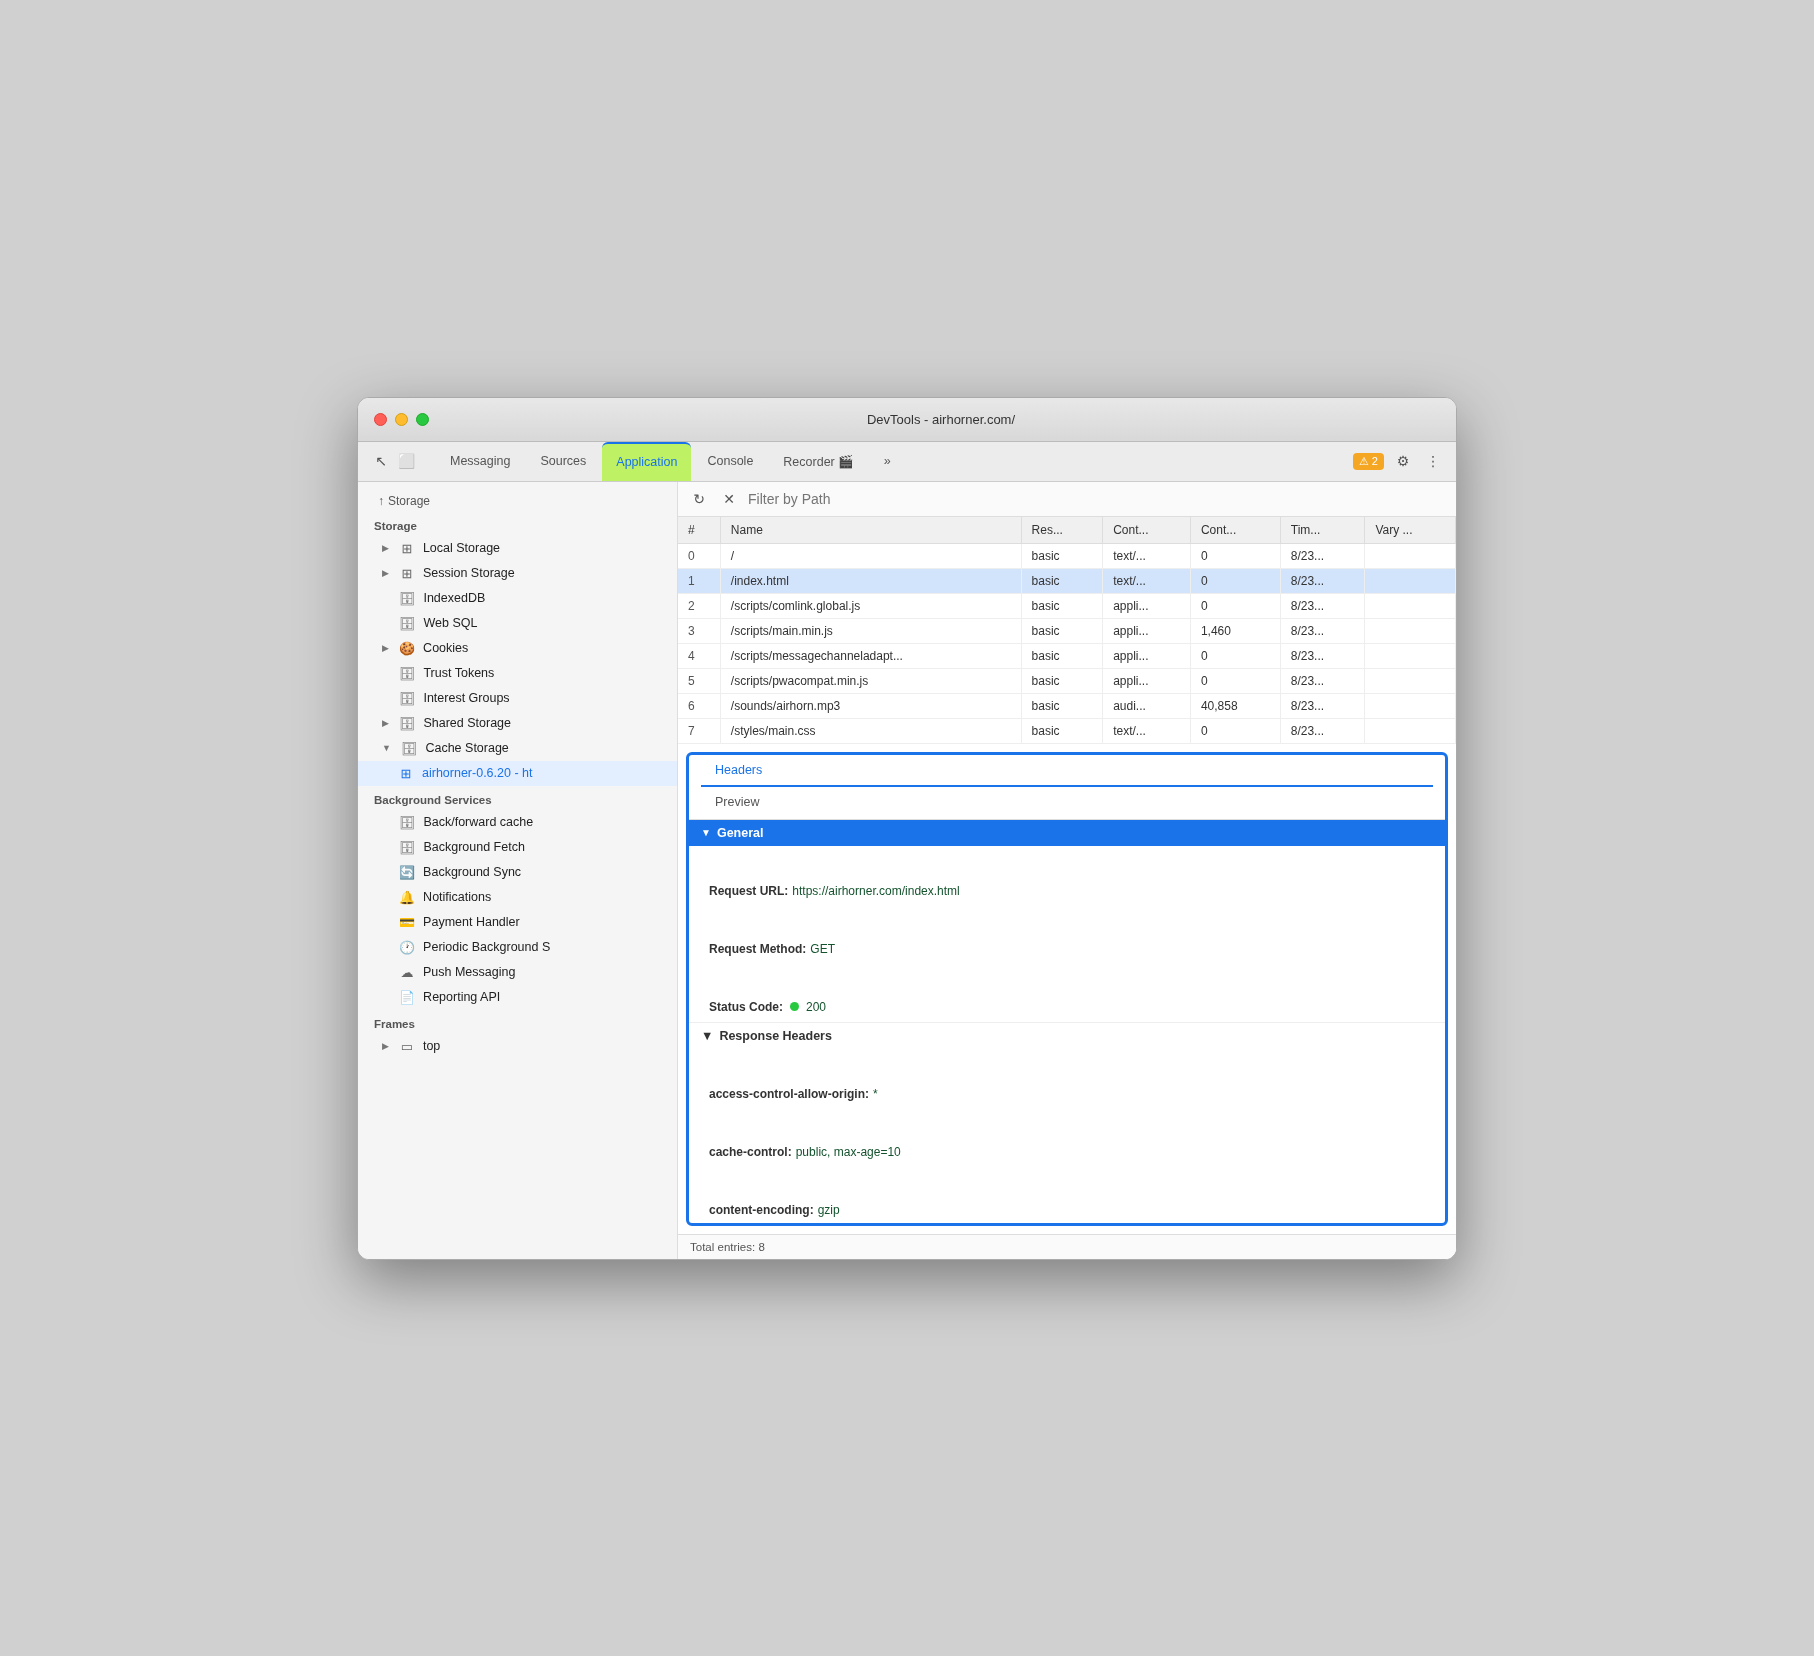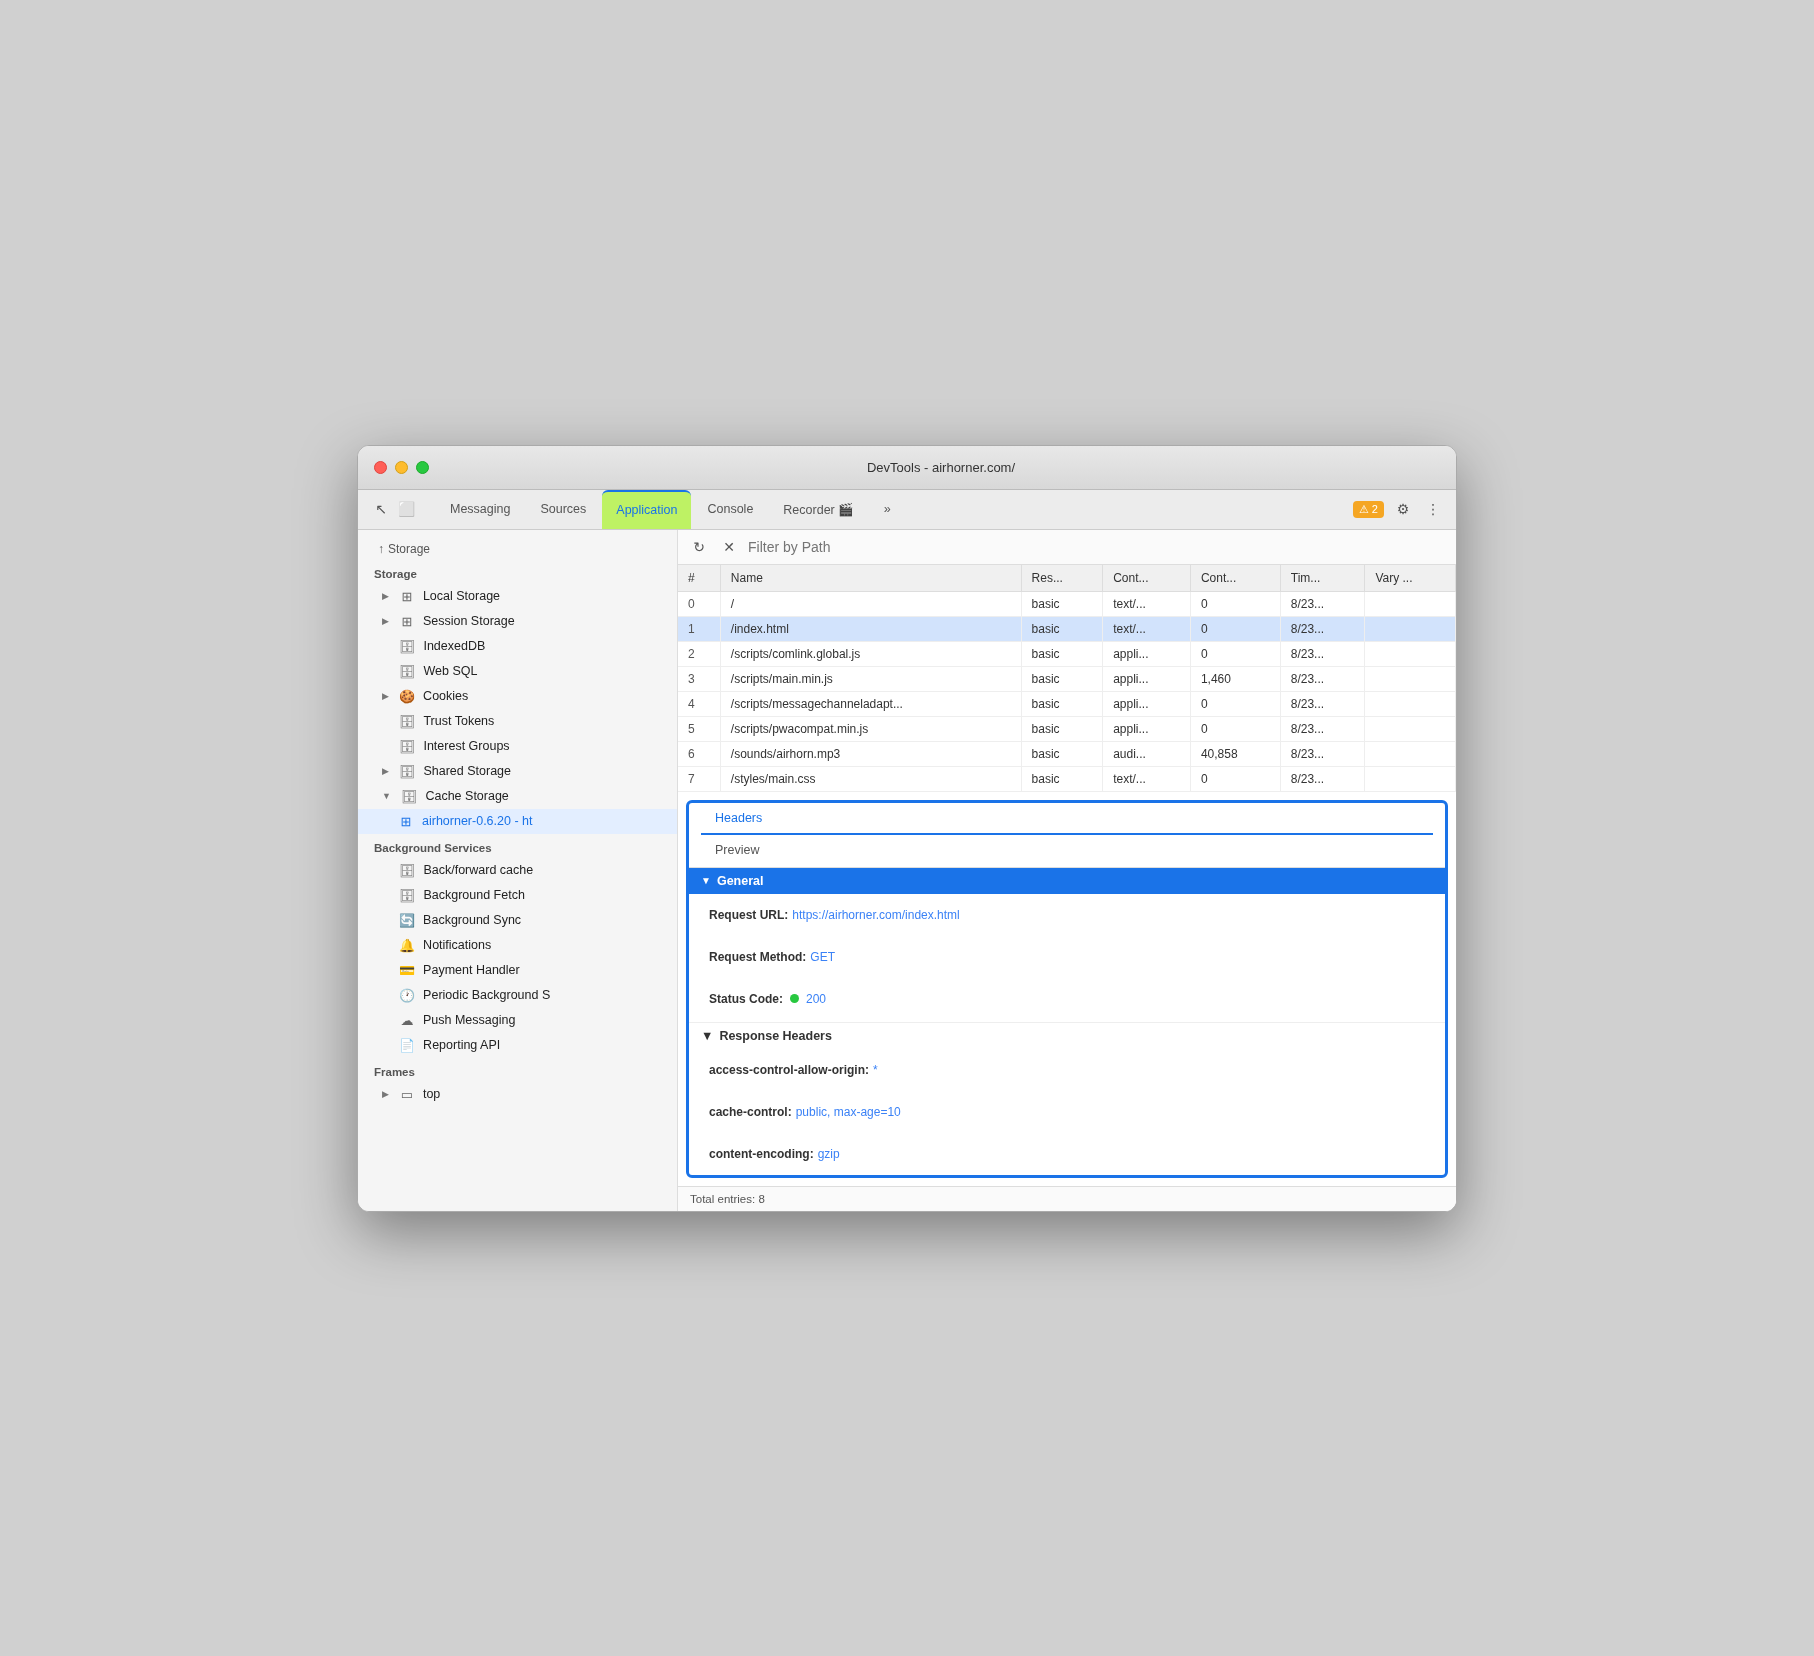"Request URL:" .header-row { margin-top: none -> 32px; padding: 14px 20px -> 6px 20px }
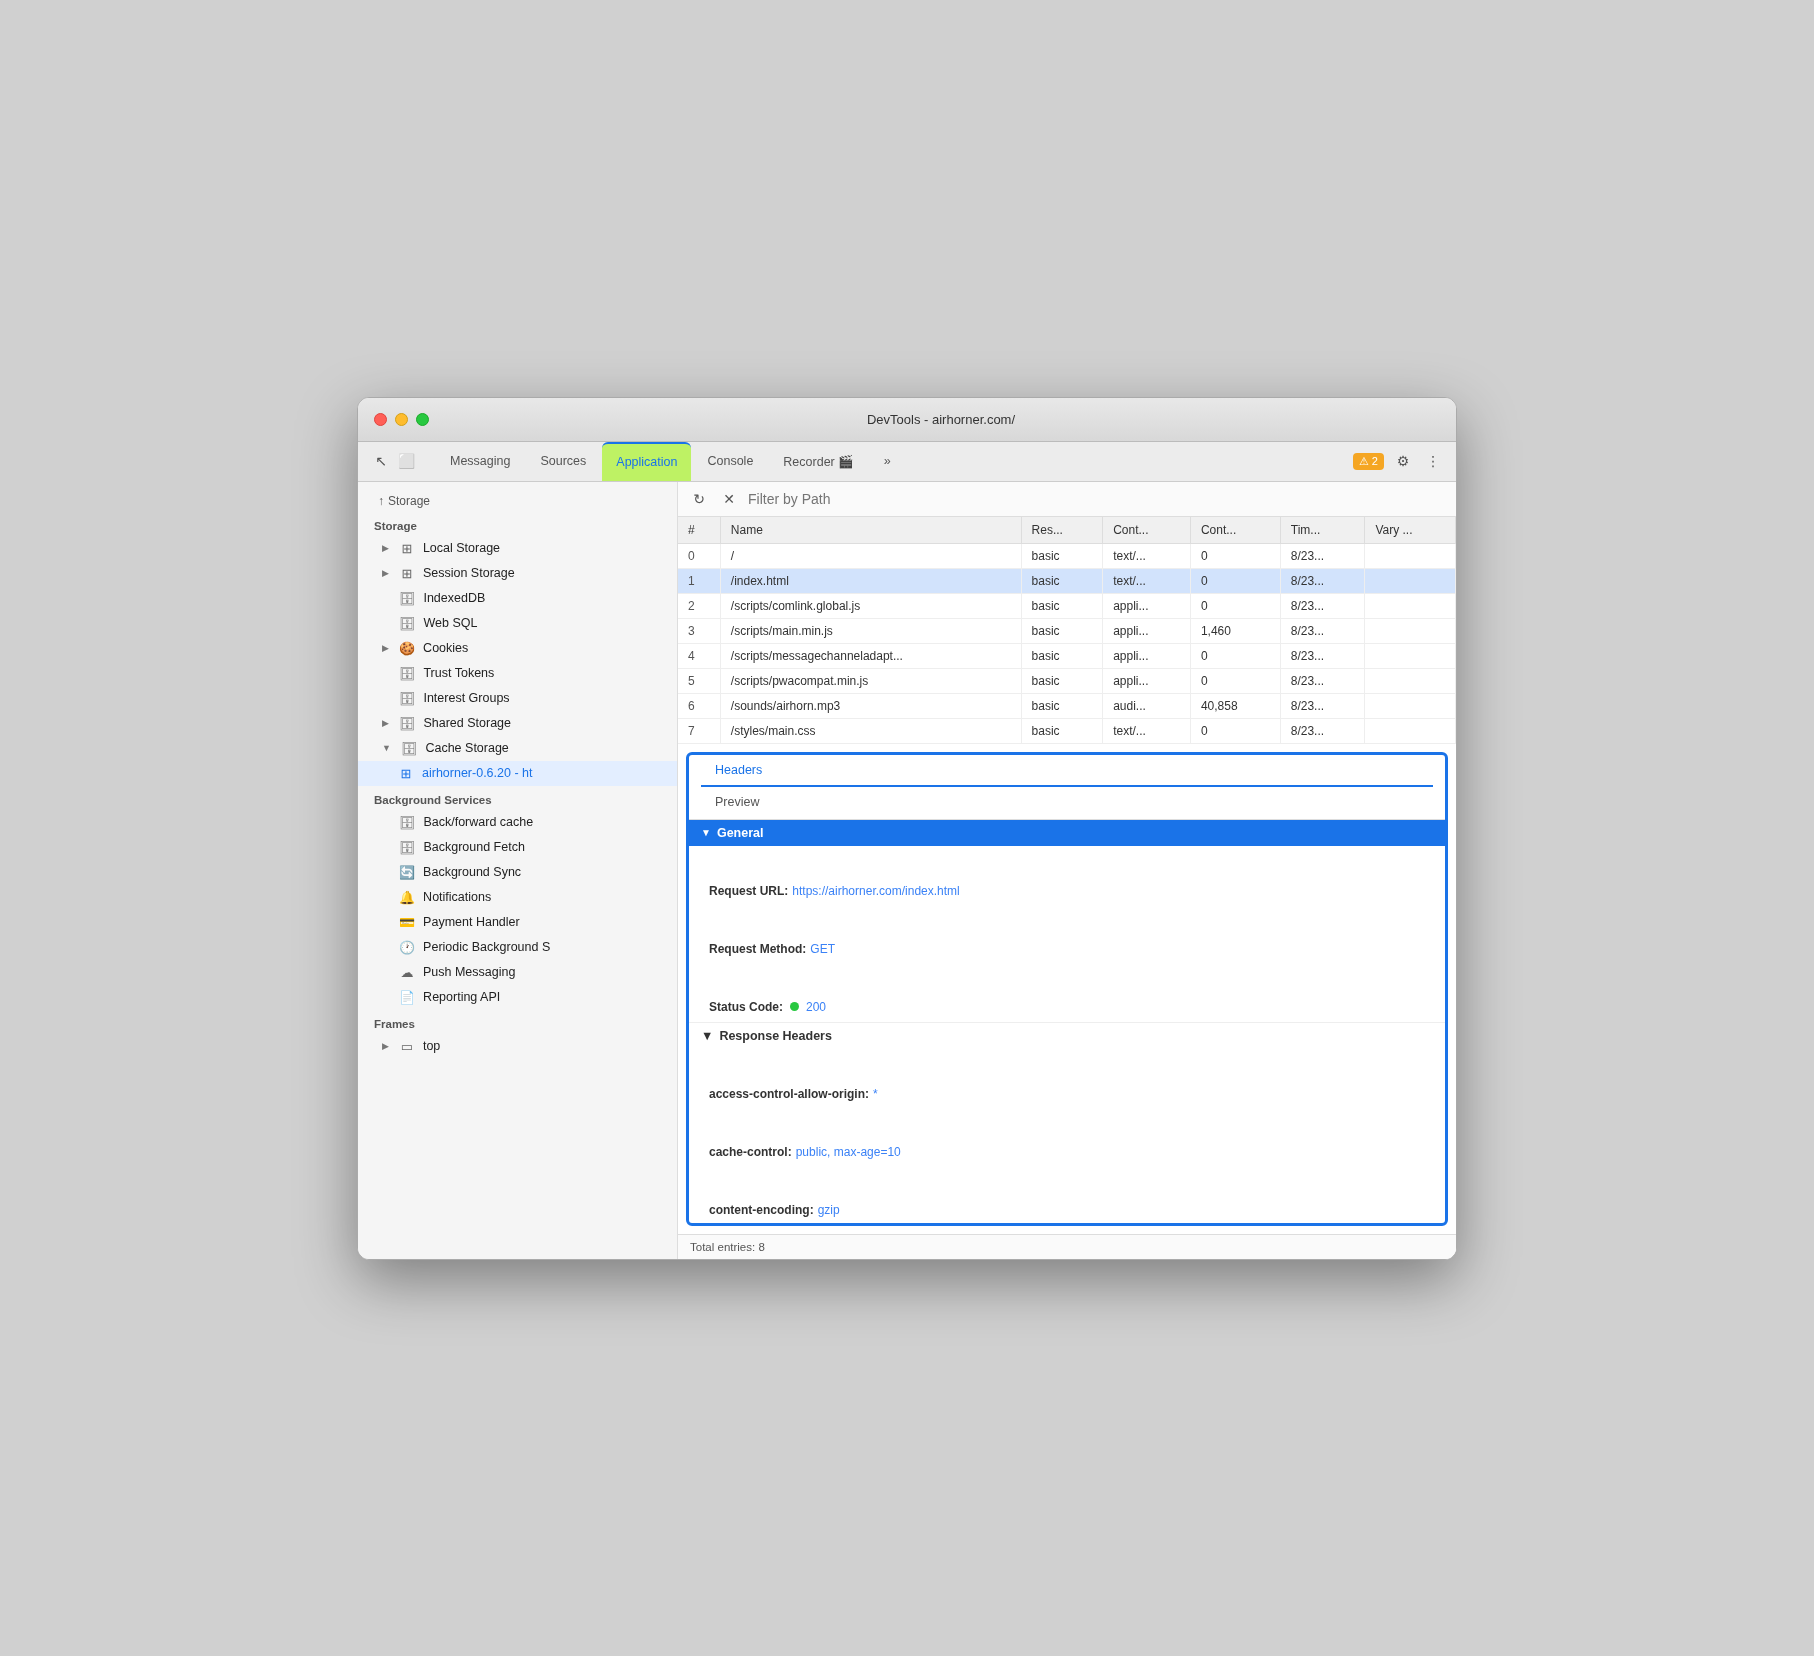"https://airhorner.com/index.html" .header-val { color: #3b82f6 -> #14532d }
